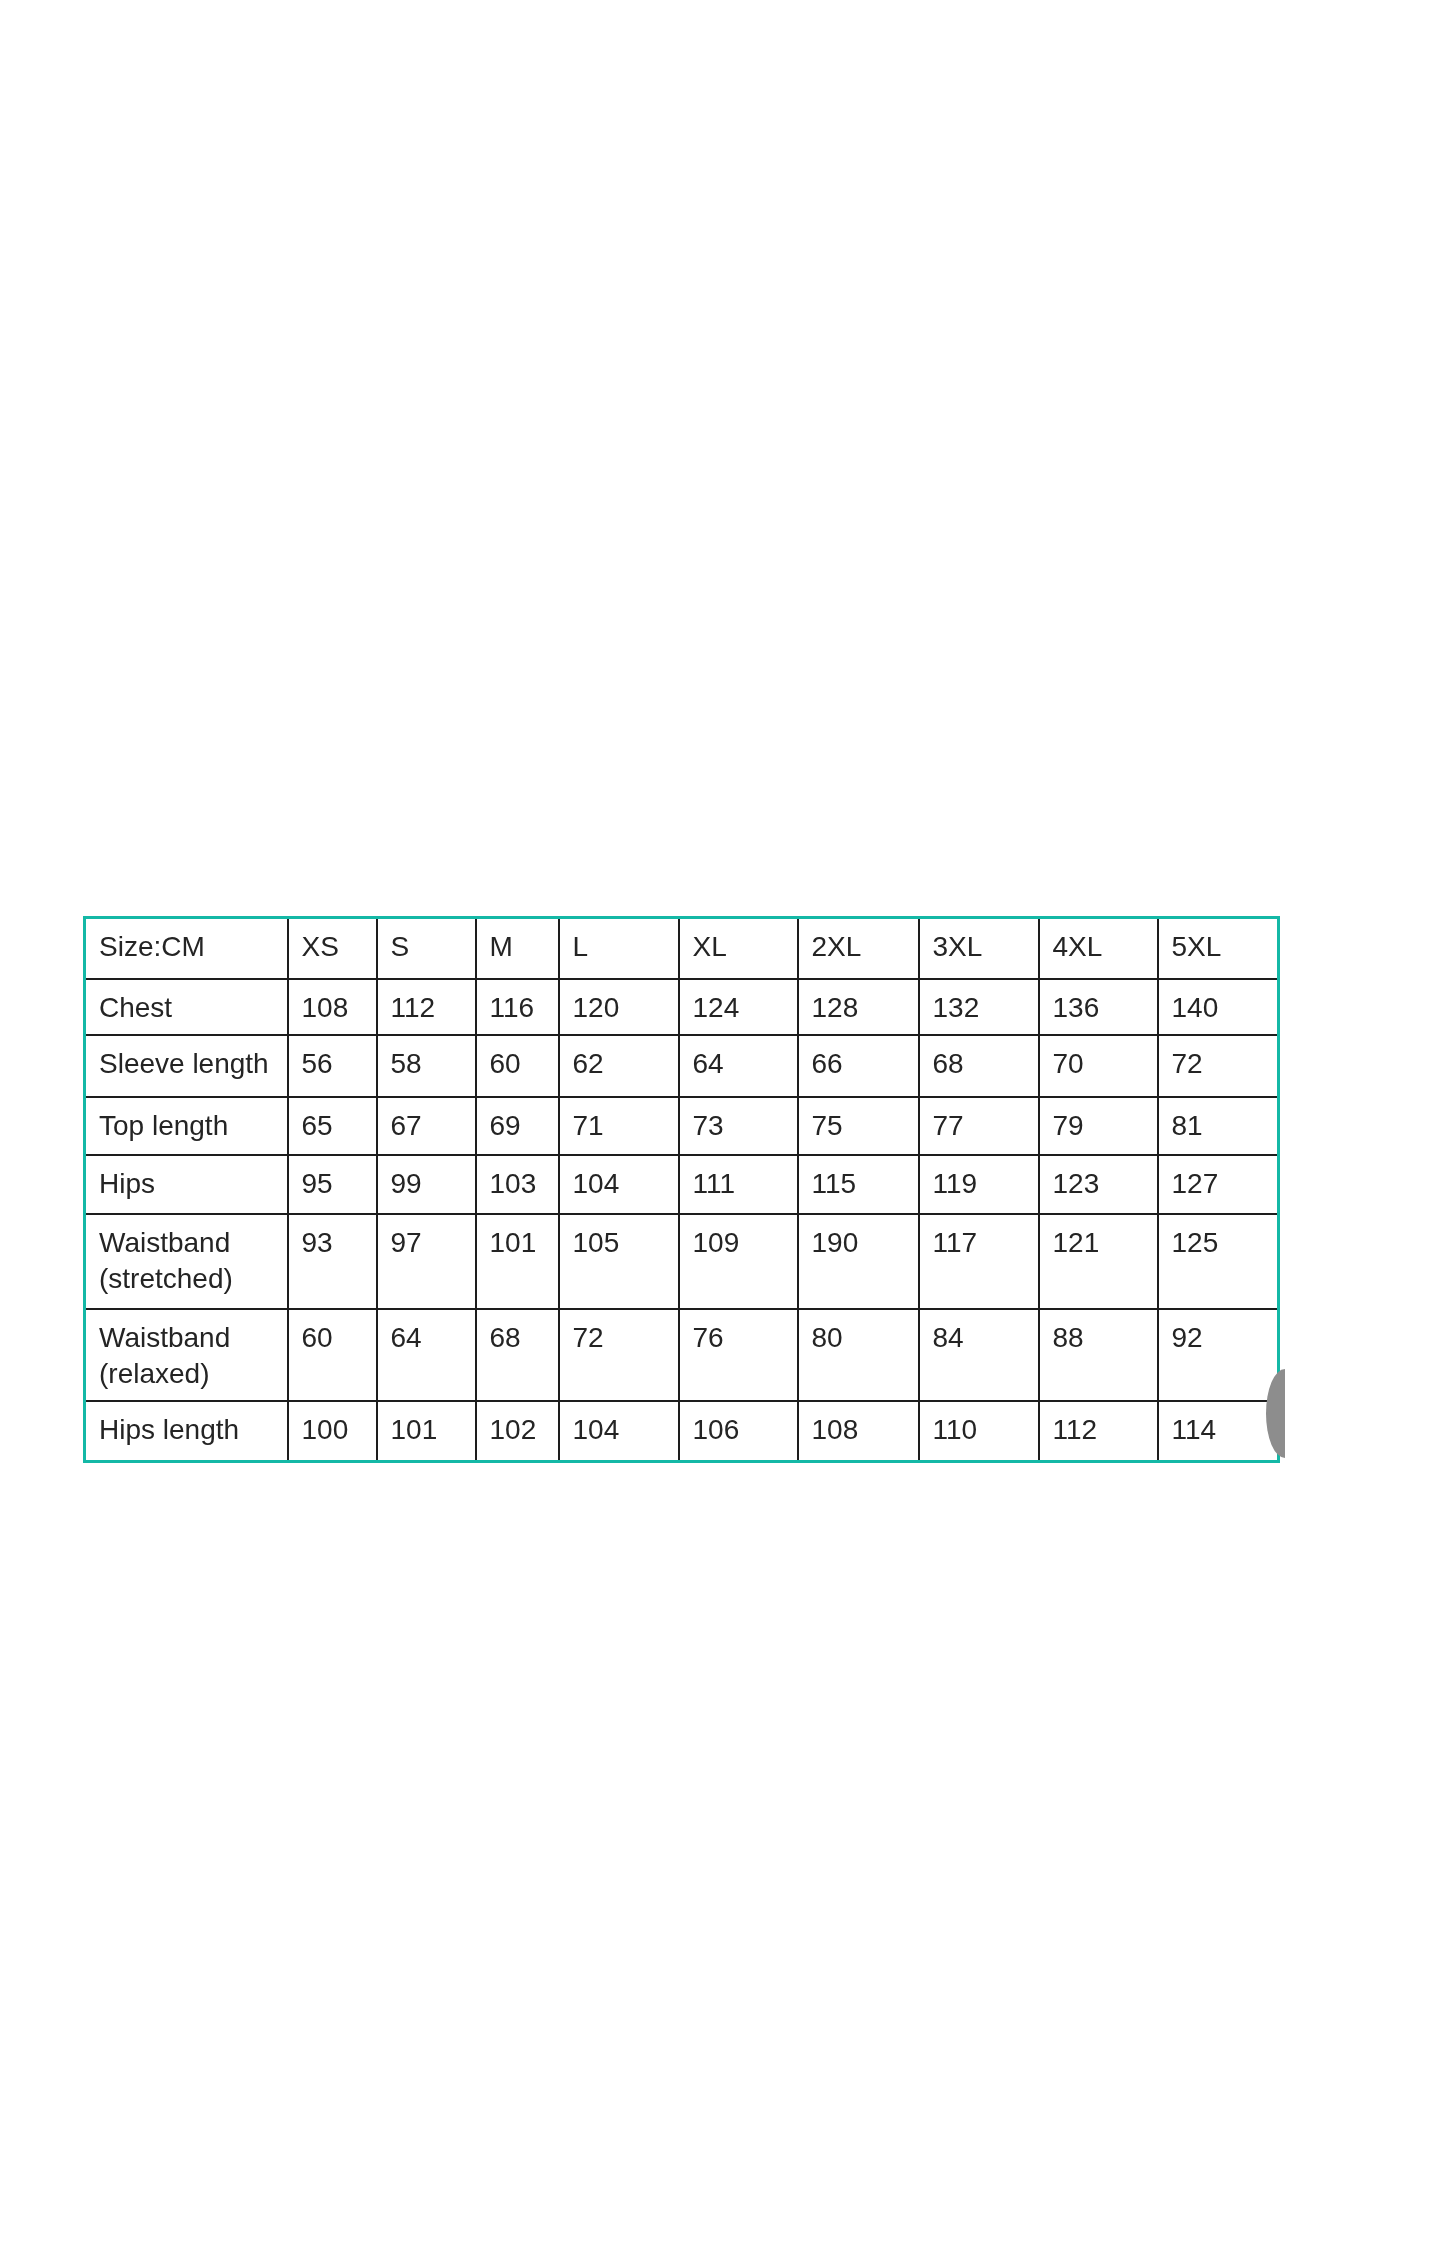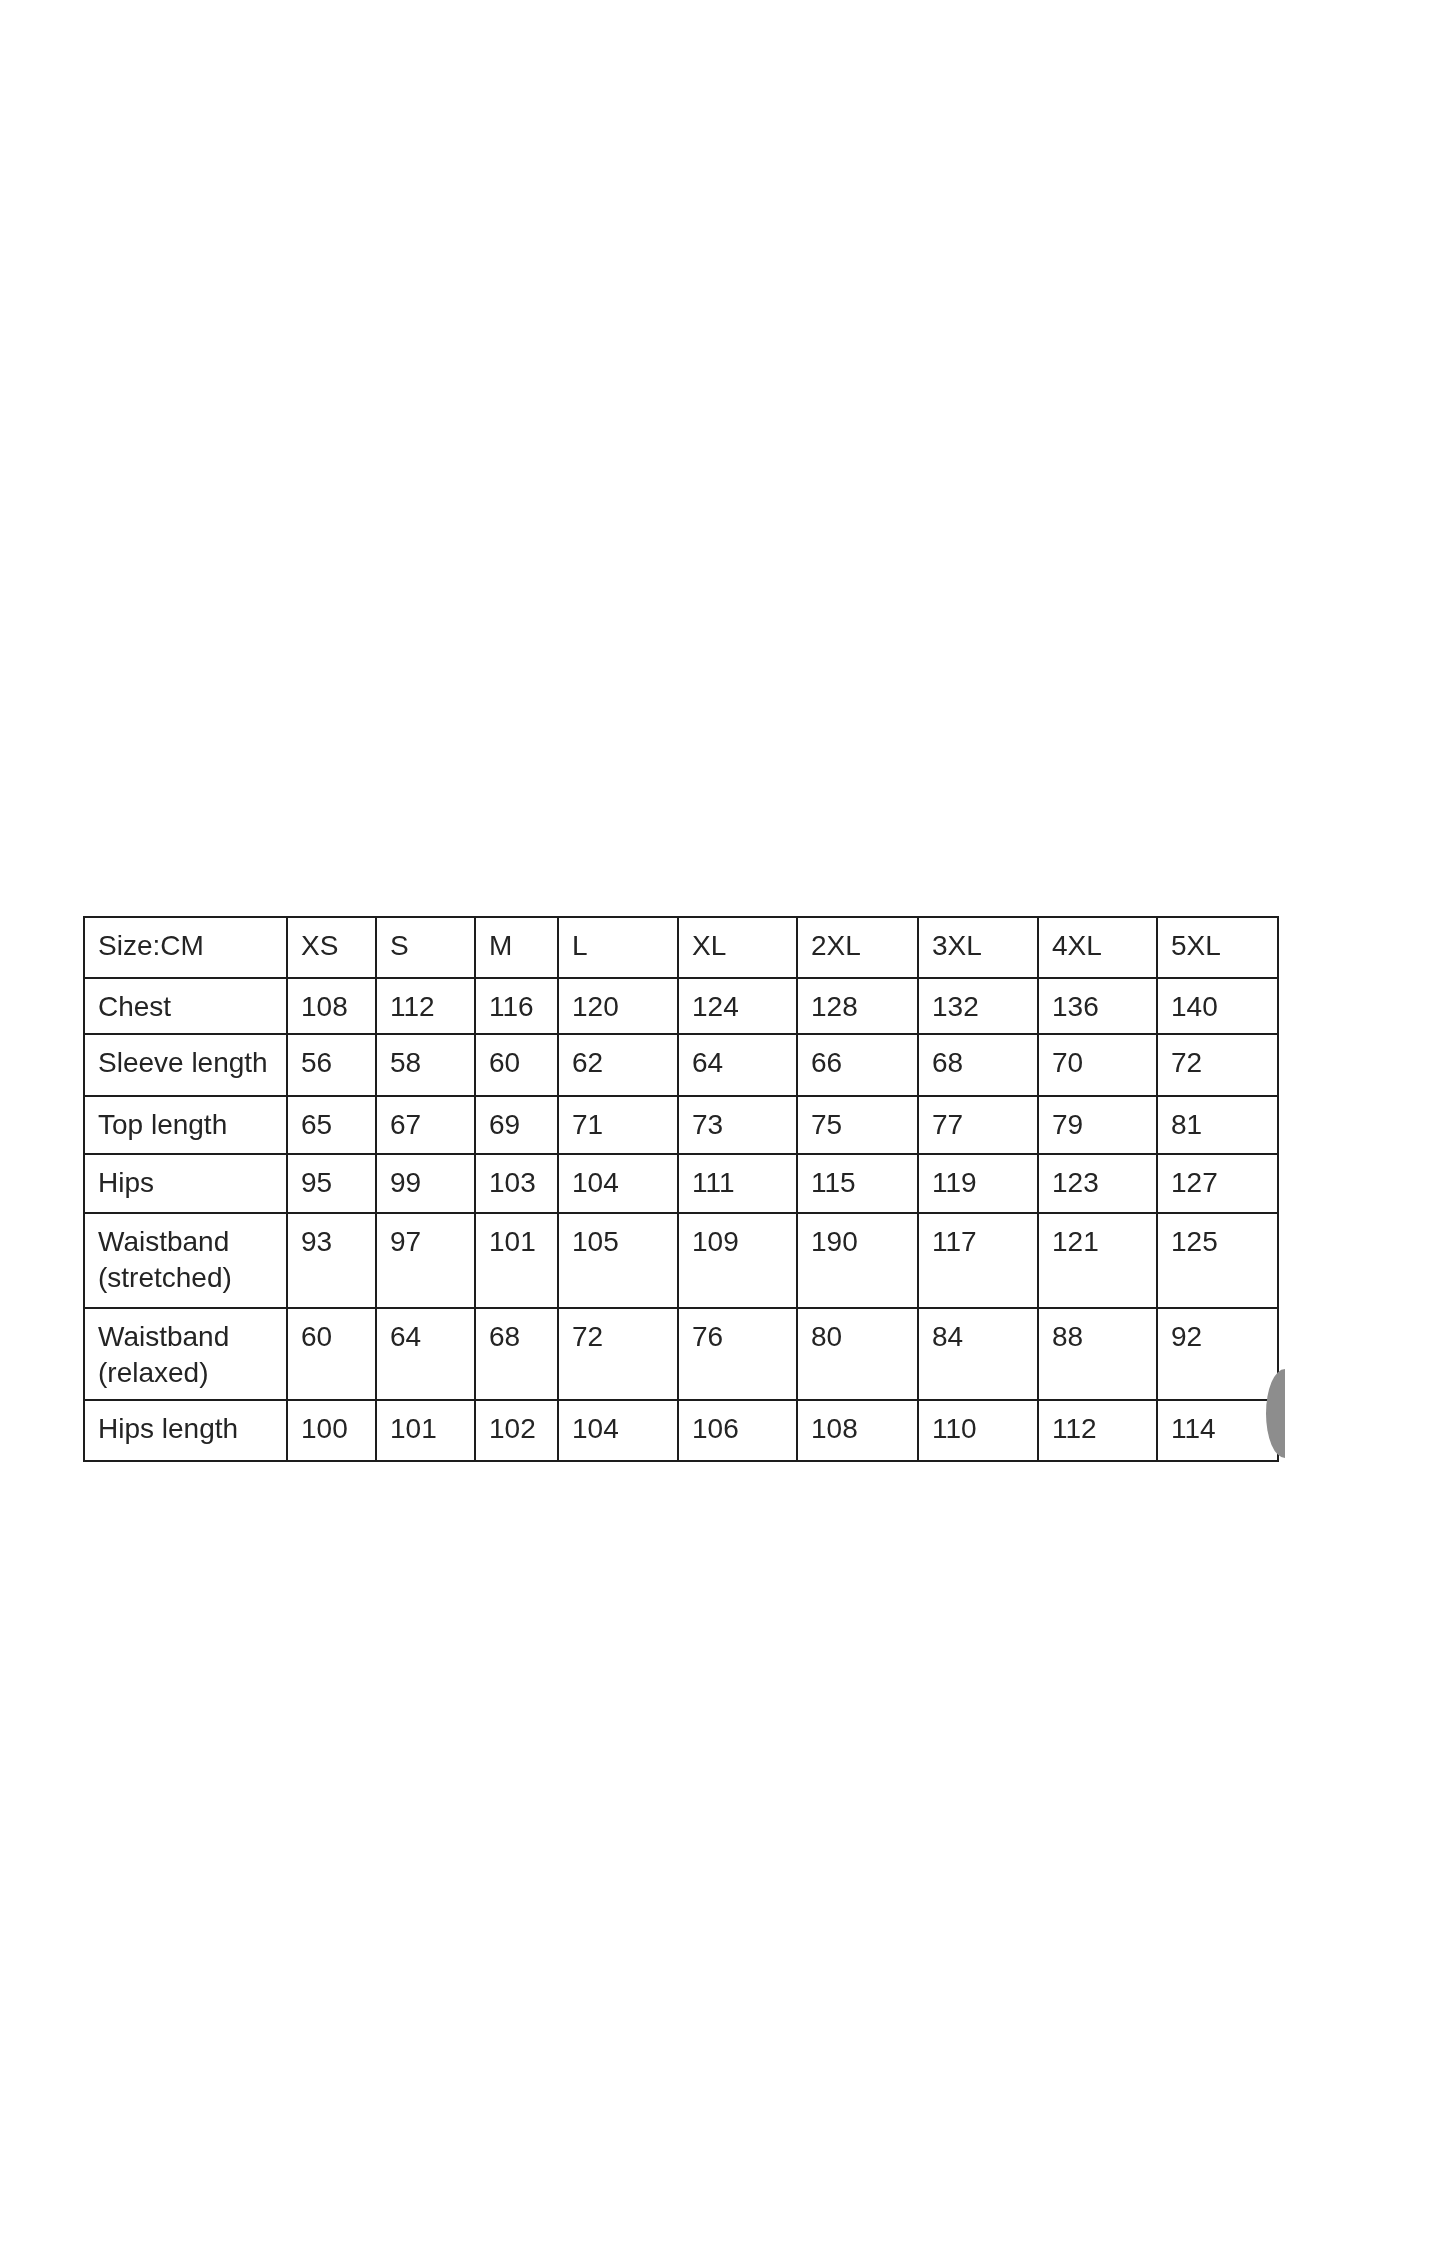"Size:CM" table.size-table { border: 1px solid #14b8a6 -> 3px solid #14b8a6 }
